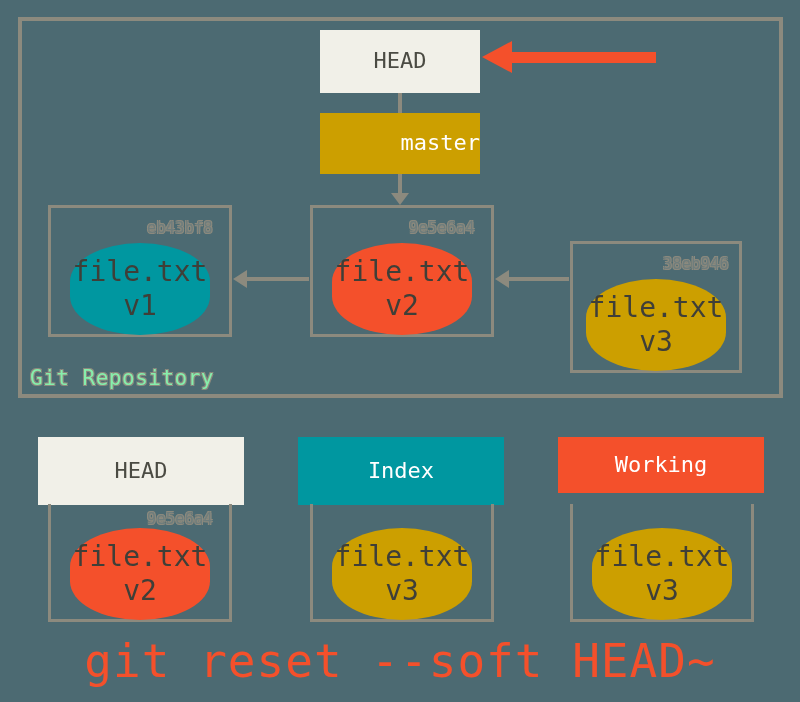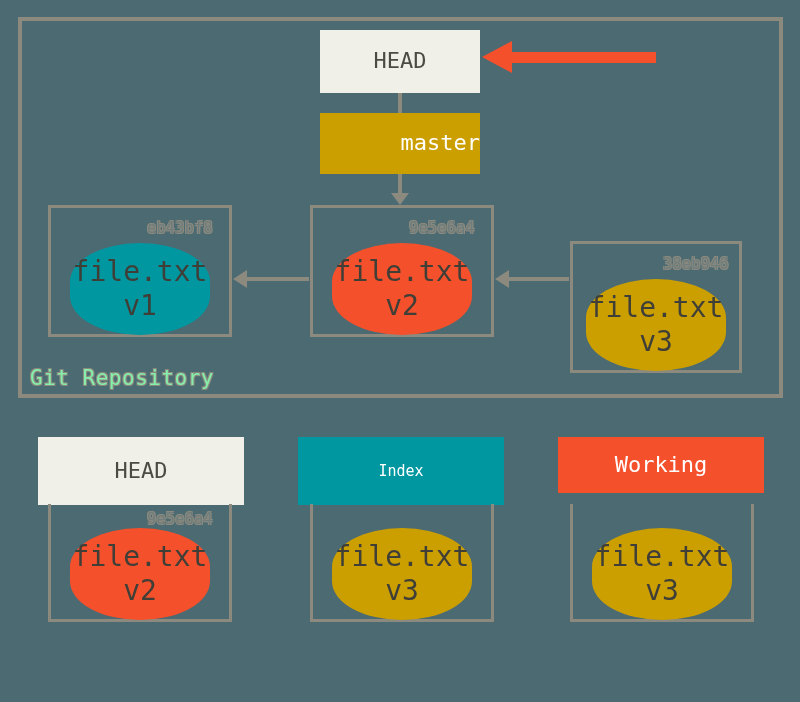"Index" .ref-box.index { font-size: 15px -> 22px }
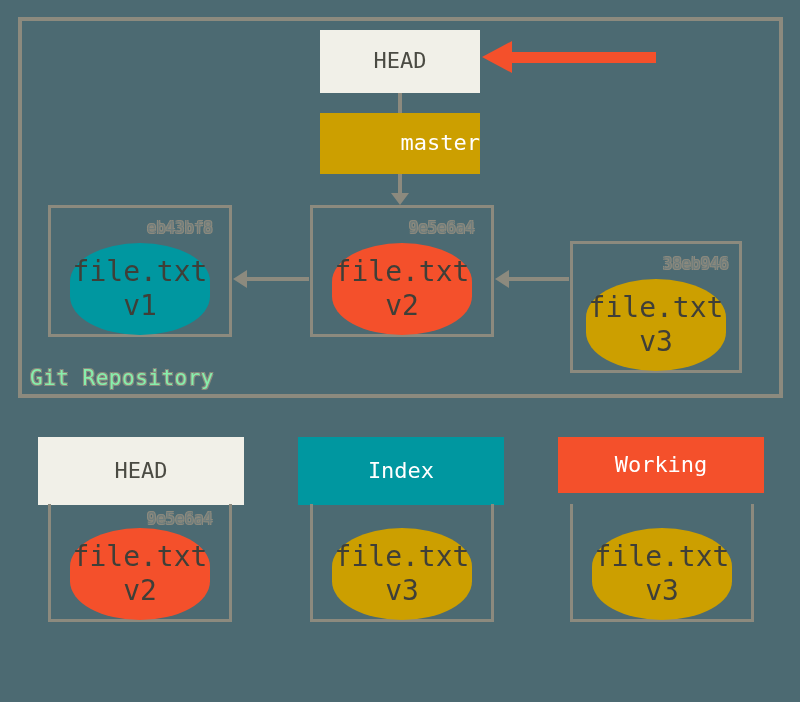"git reset --soft HEAD~" div.command { html: none -> <div>git reset --soft HEAD~</div> }
